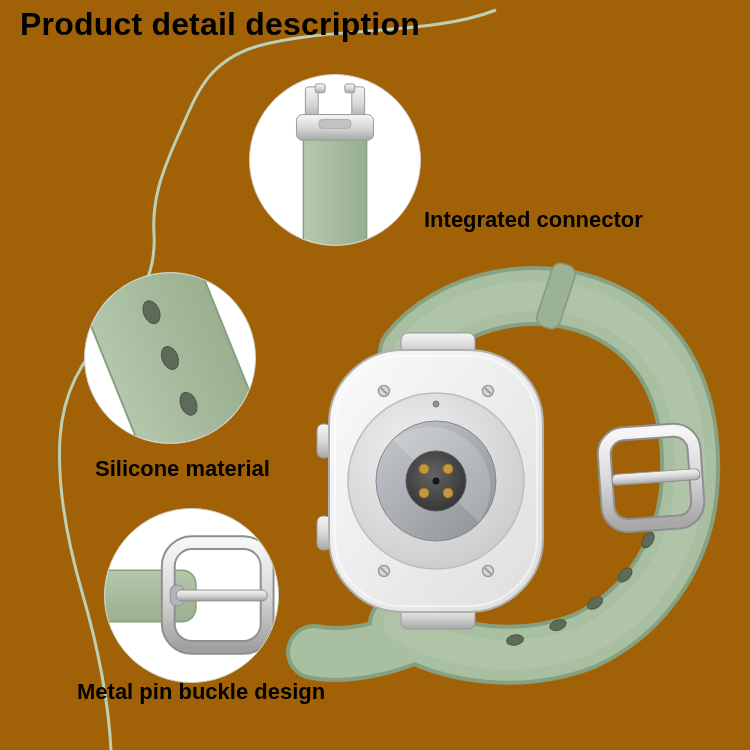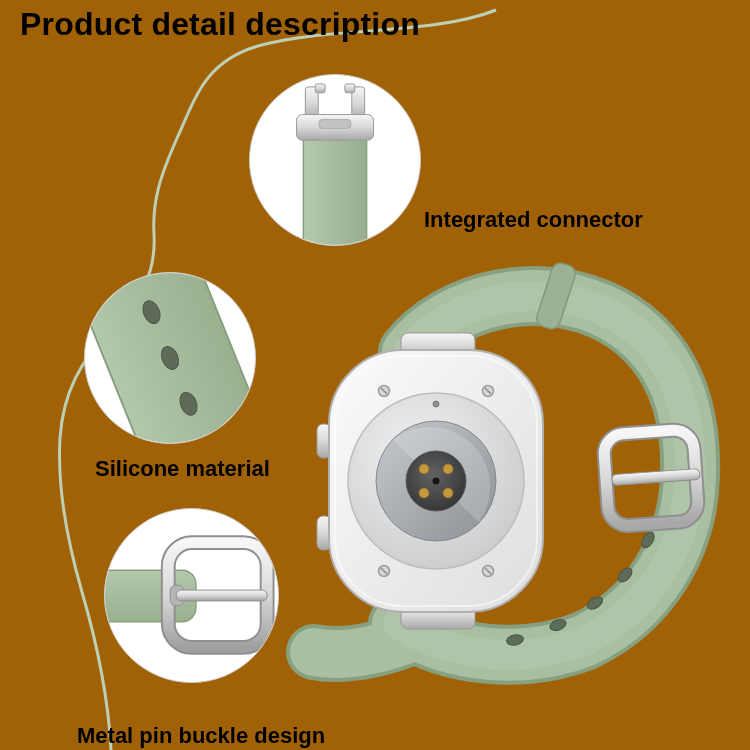"Metal pin buckle design" .label-buckle { margin-top: 44px -> none }
